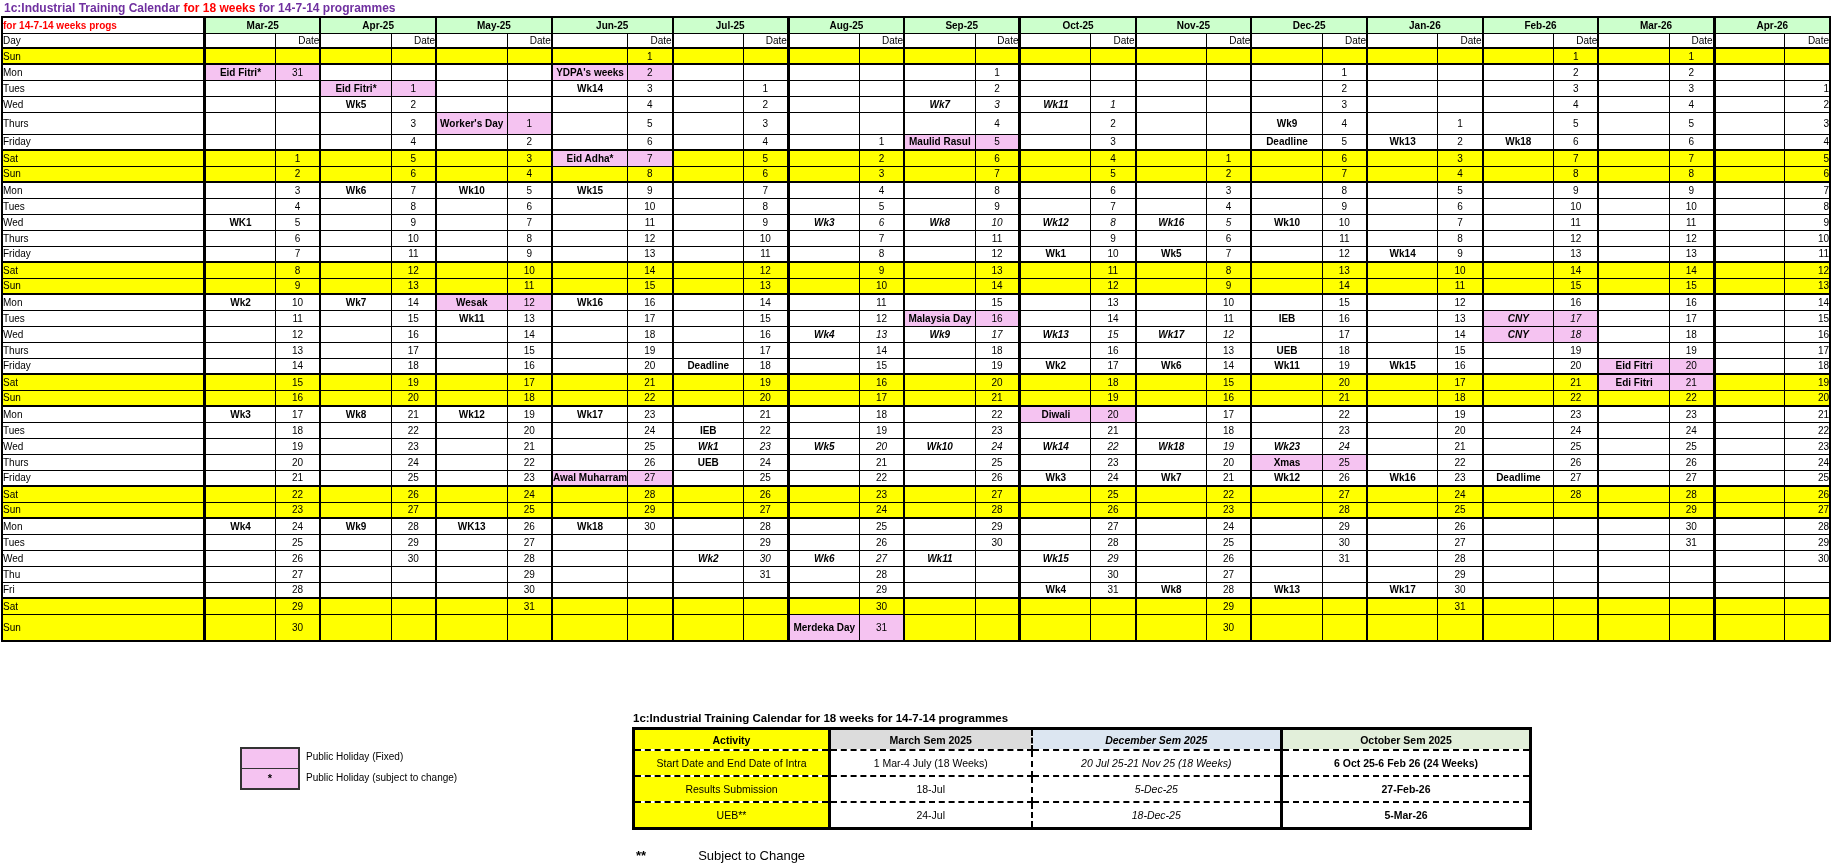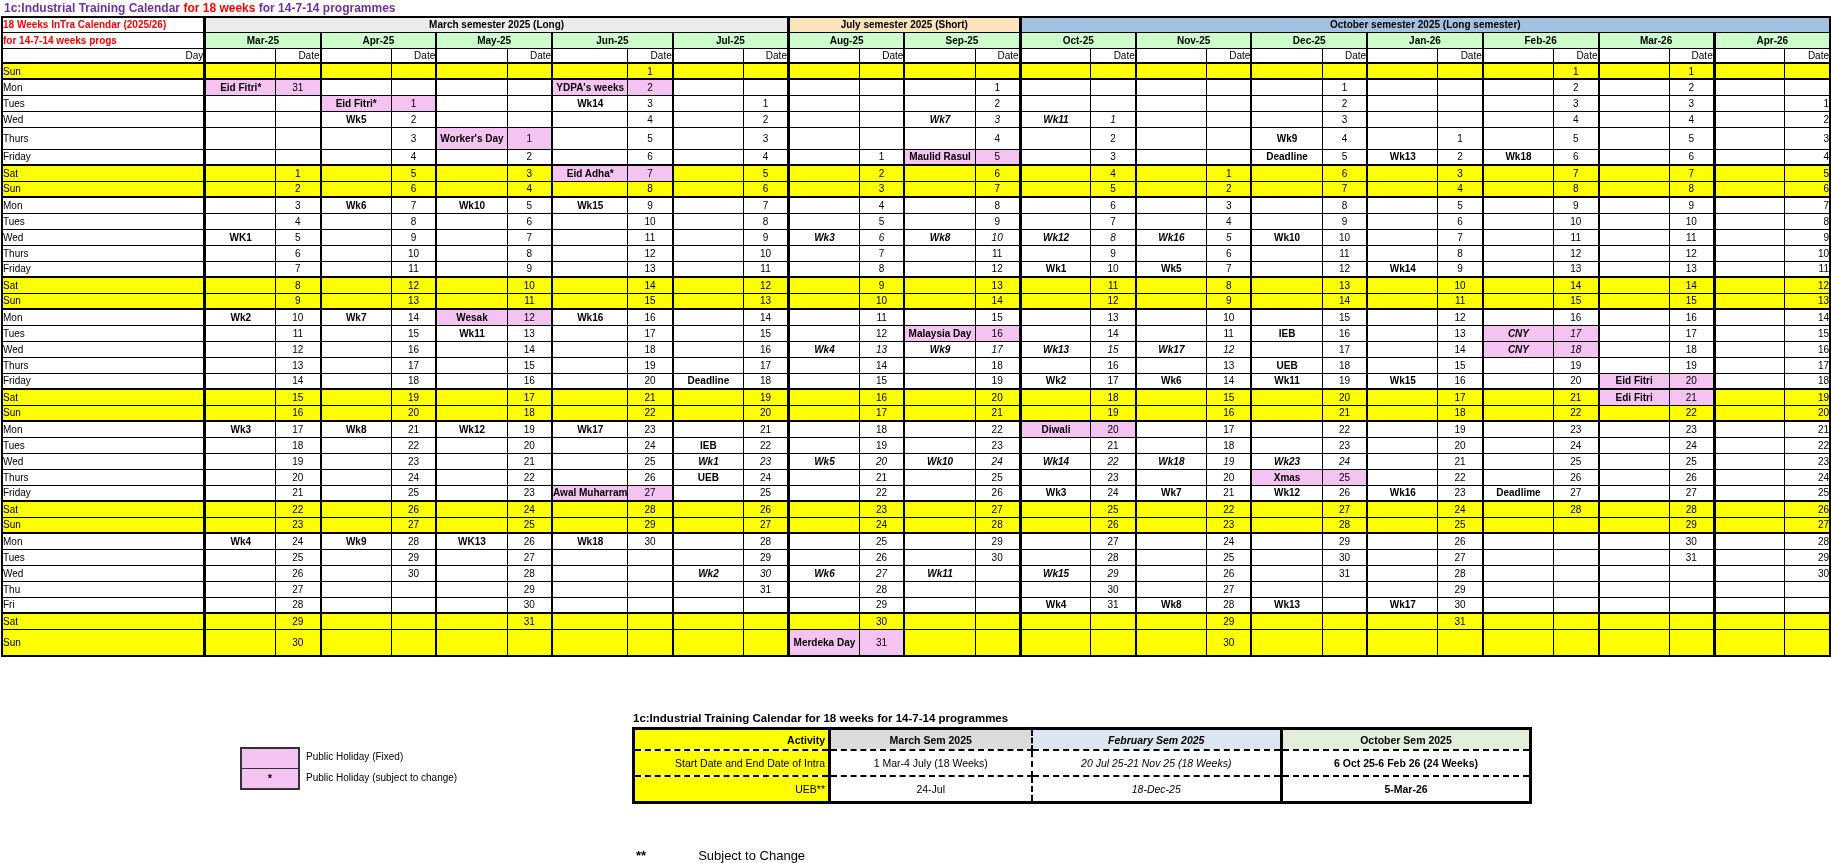"18 Weeks InTra Calendar (2025/26)" tr { html: <tr> <td>18 Weeks InTra Calendar (2025/26)</td> <td>March semester 2025 (Long)</td> <td>July semester 2025 (Short)</td> <td>October semester 2025 (Long semester)</td> </tr> -> none }
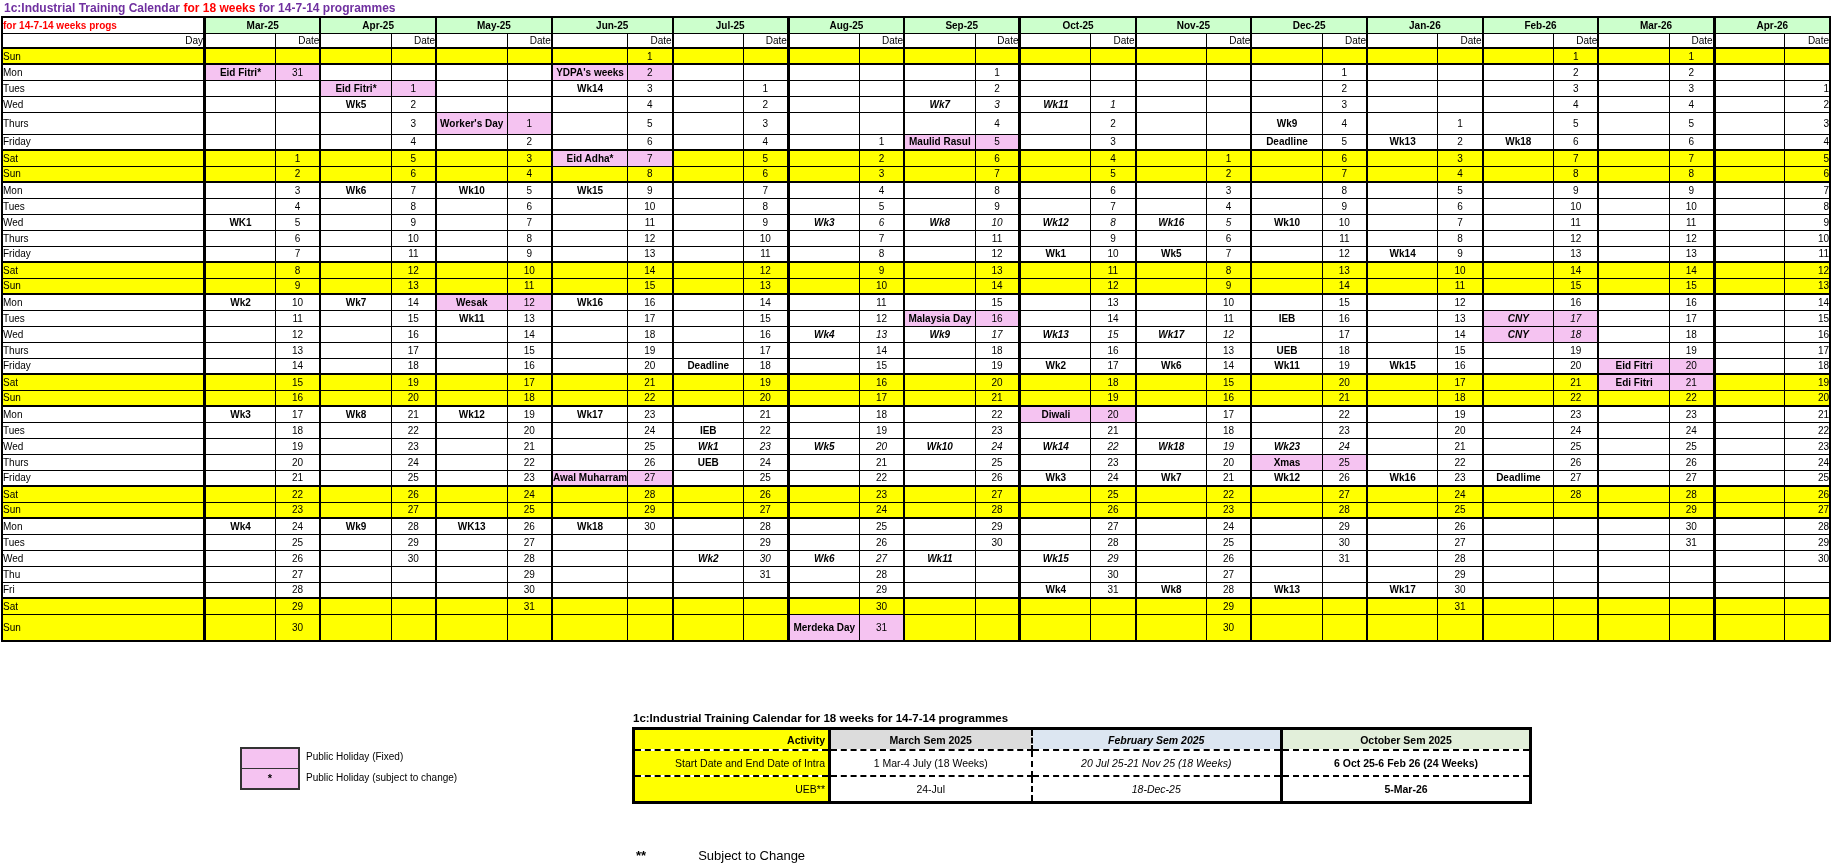"Day" td.dayh { text-align: right -> left }
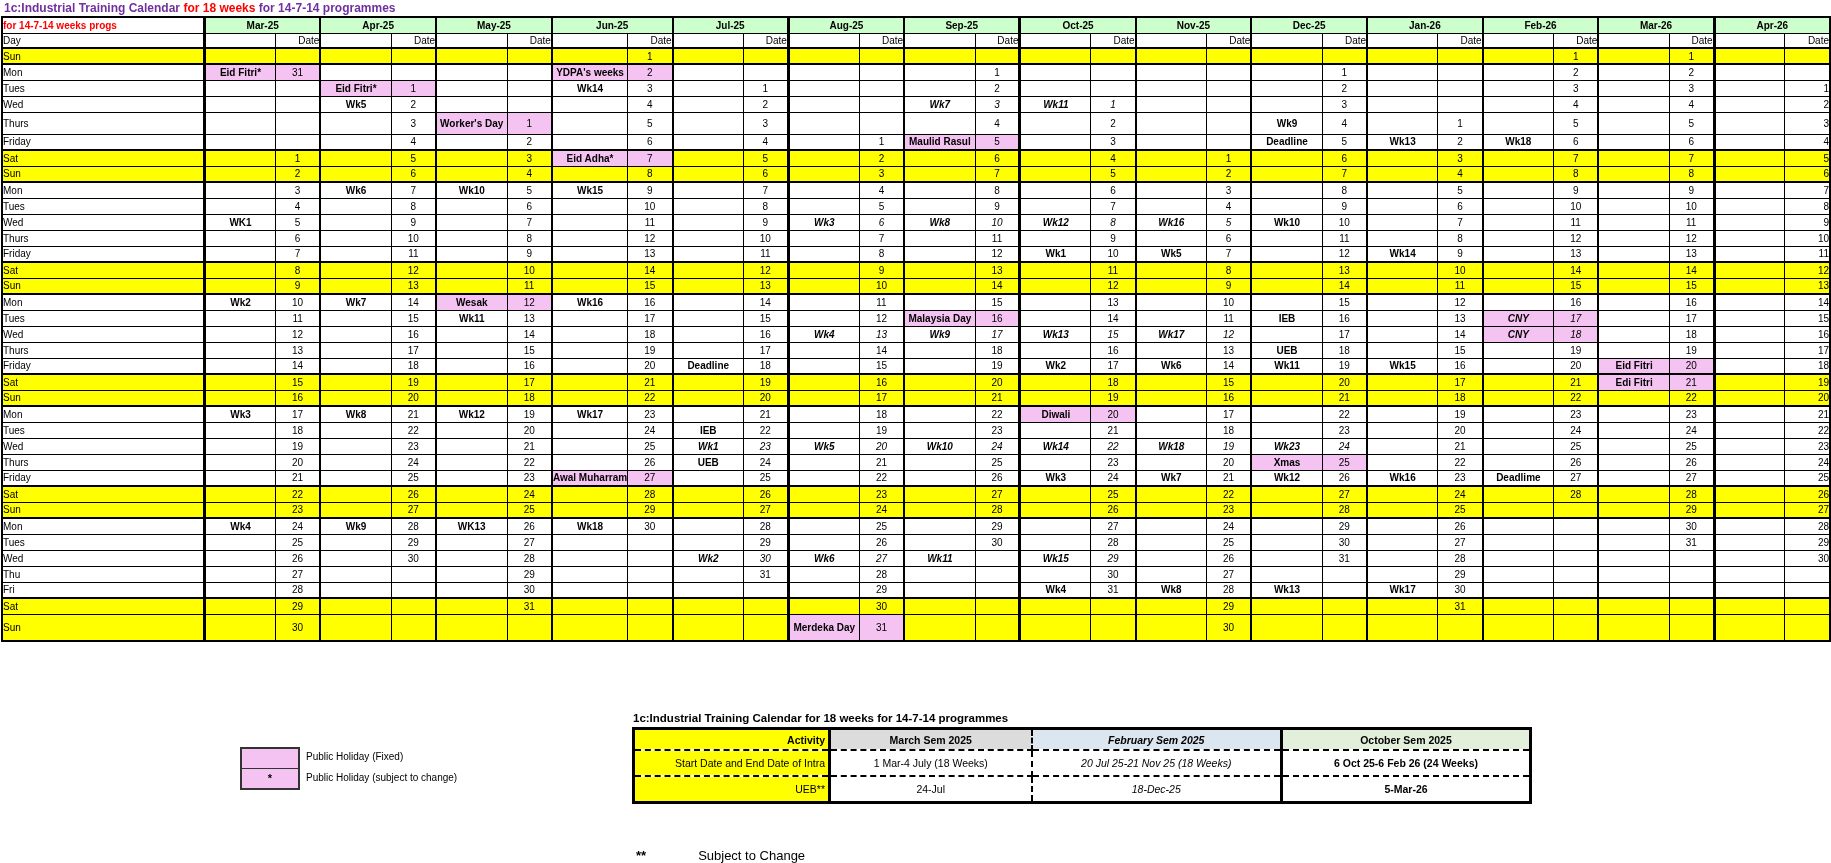"Activity" table.sum td.c0 { text-align: right -> center }
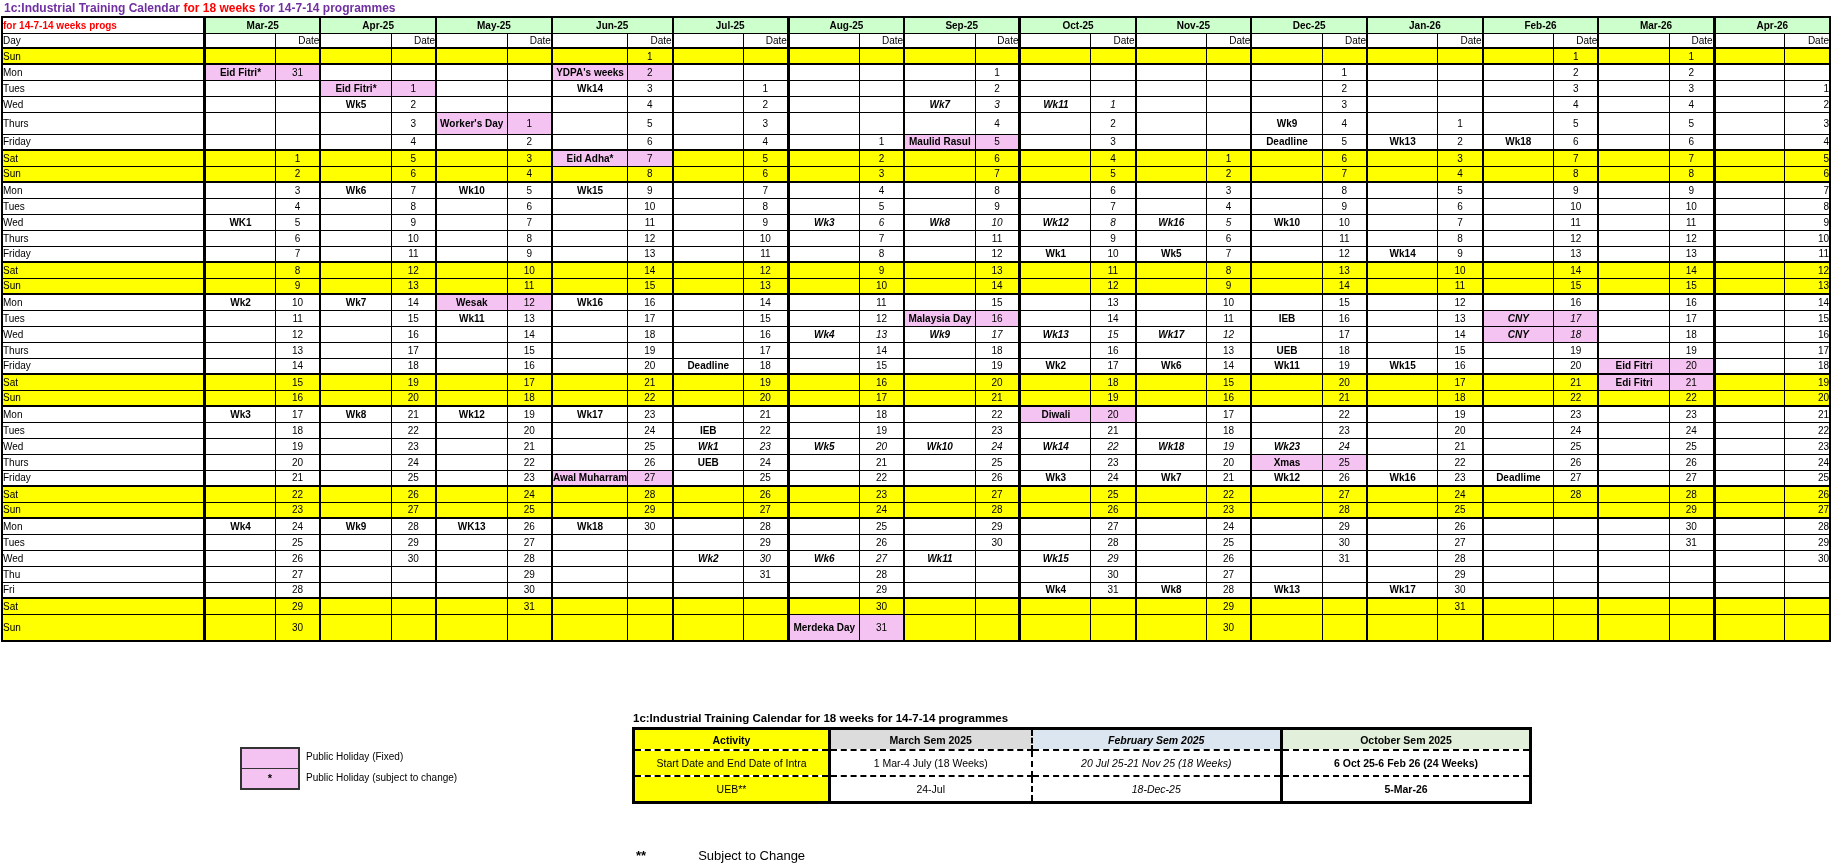"February Sem 2025" td.c2 { text: February -> December }
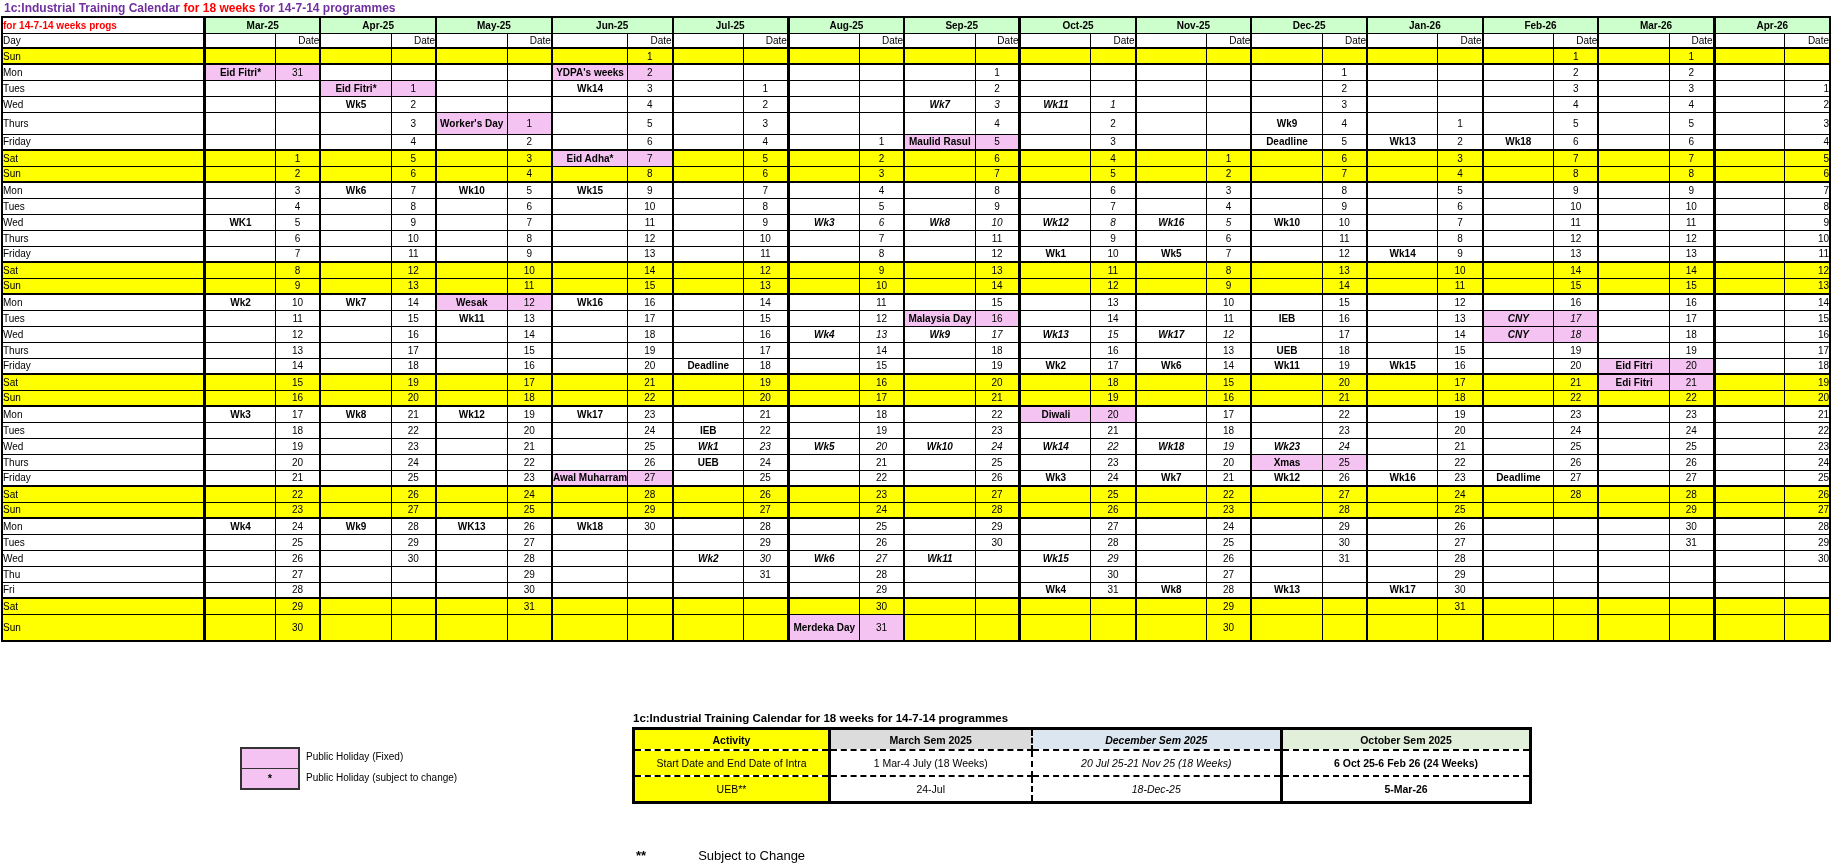"Results Submission" tr { html: none -> <tr> <td>Results Submission</td> <td>18-Jul</td> <td>5-Dec-25</td> <td>27-Feb-26</td> </tr> }
